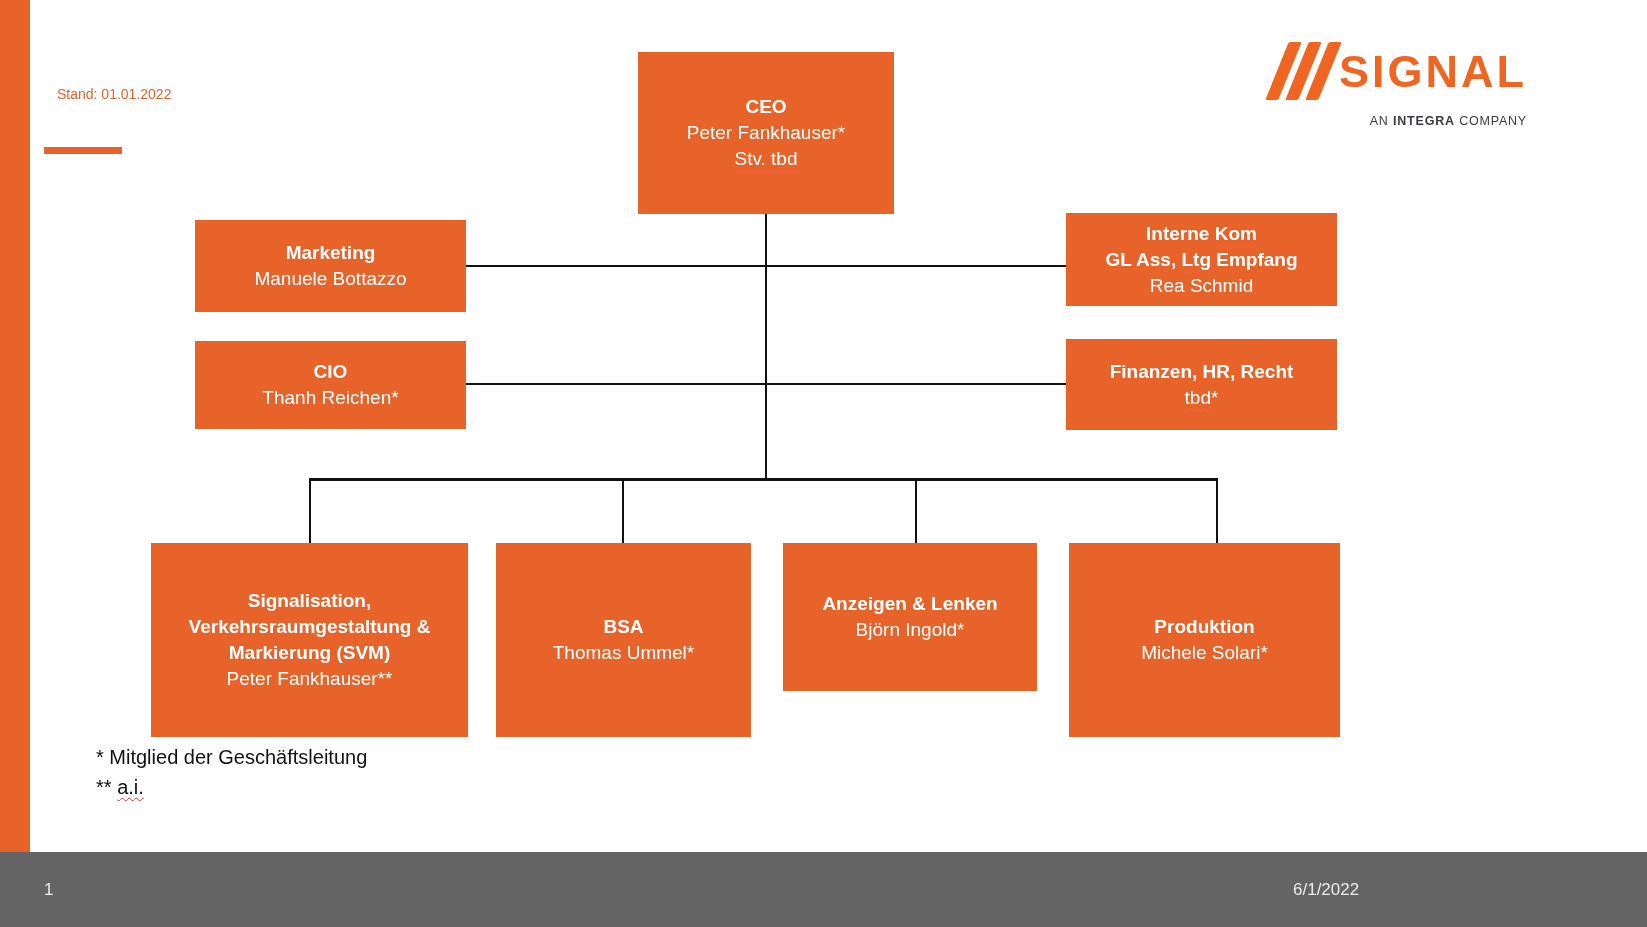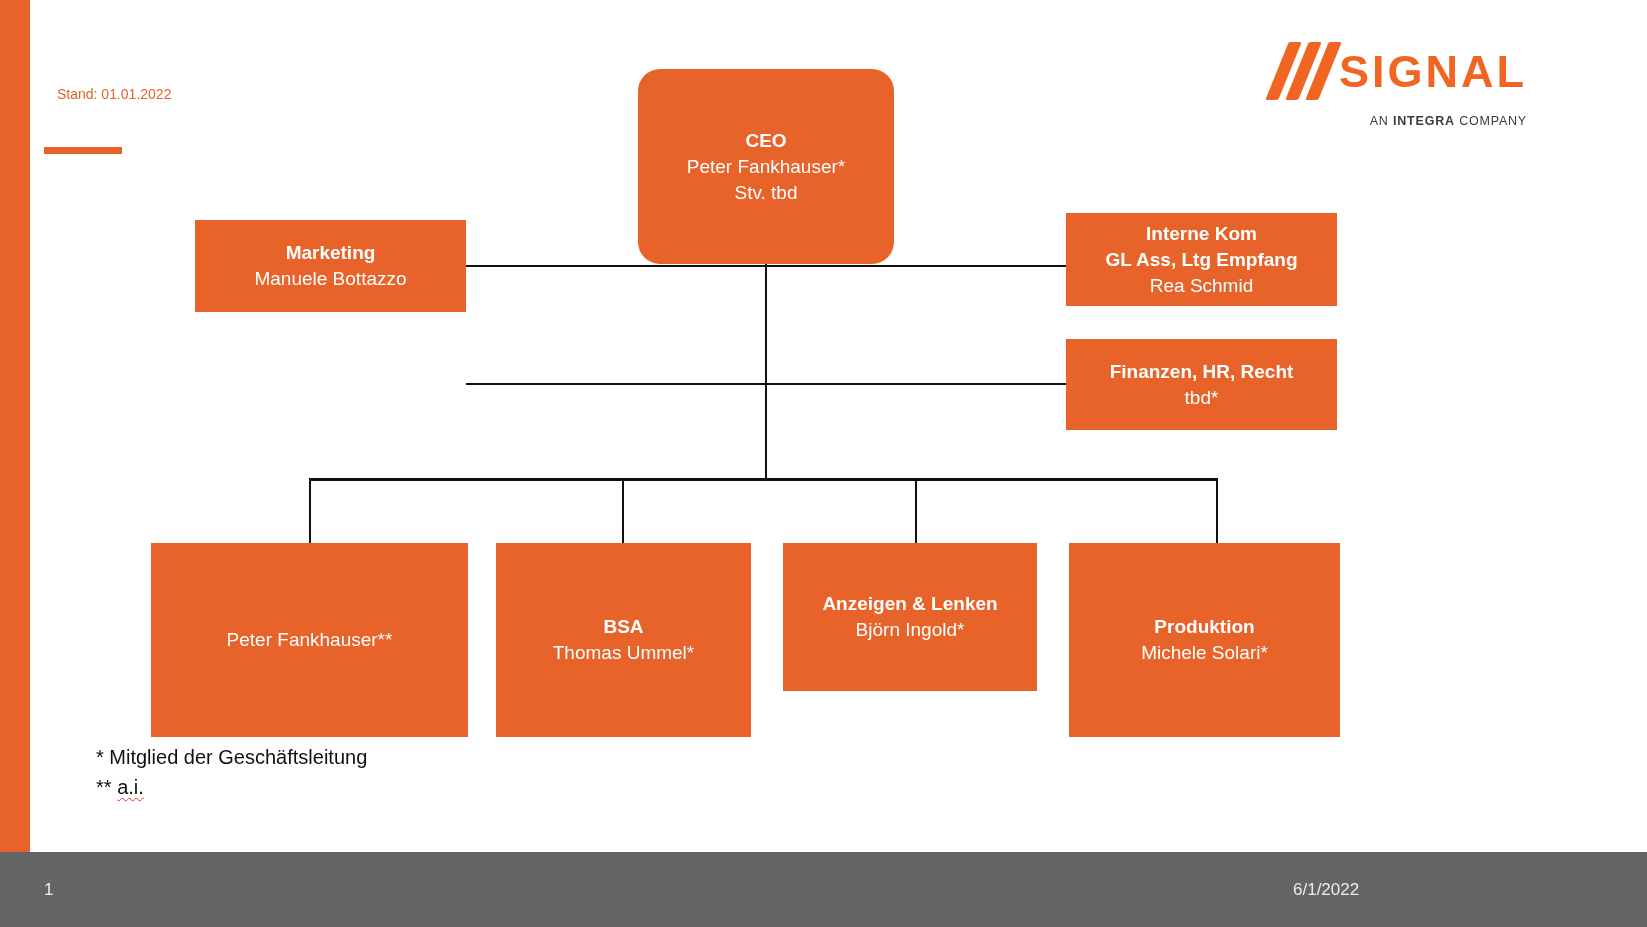"CEO" .b-ceo { border-radius: 22px -> none; height: 195px -> 162px; top: 69px -> 52px }
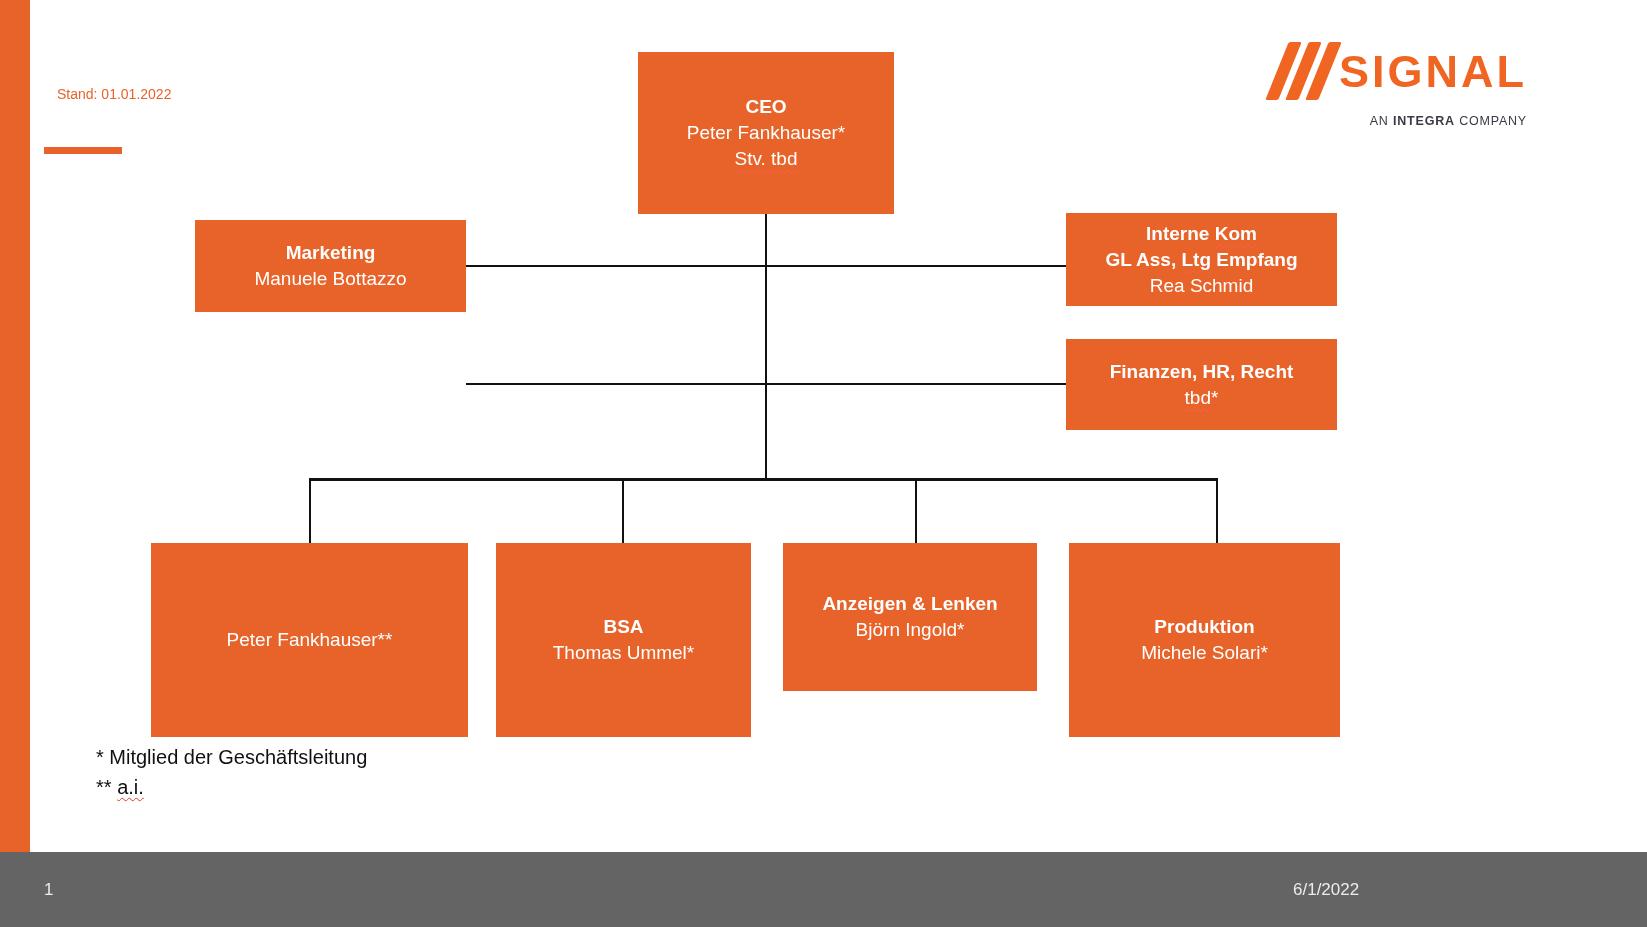"CIO" div.box { html: none -> <div> <div>CIO</div> <div>Thanh Reichen*</div> </div> }
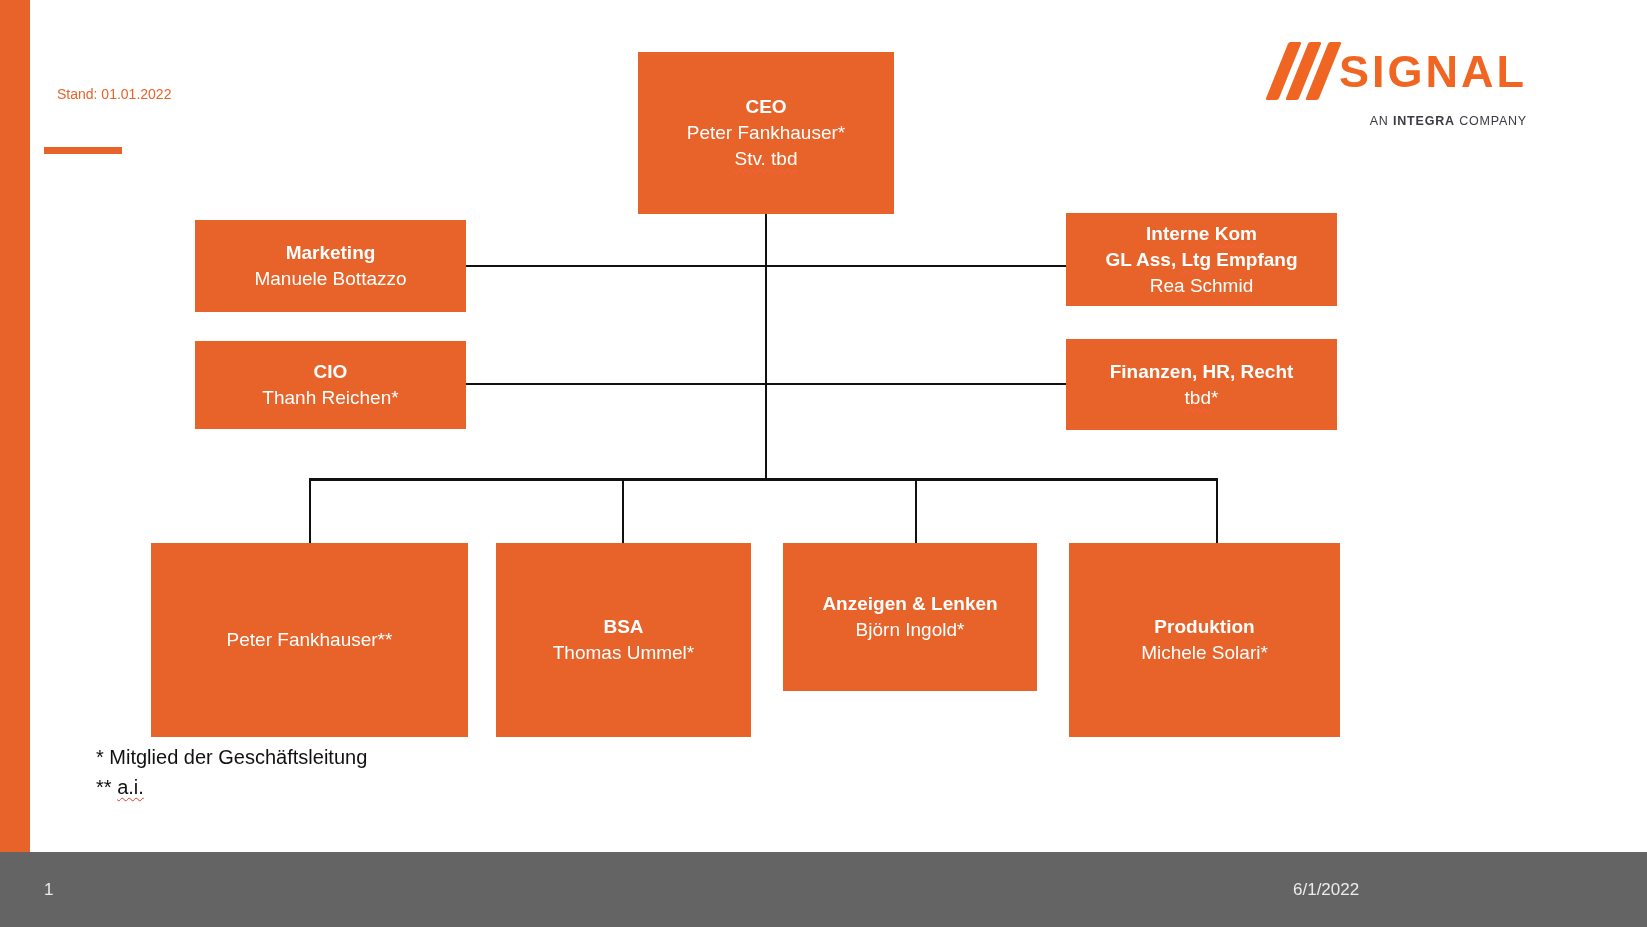"Signalisation, Verkehrsraumgestaltung &" div.t { html: none -> <div>Signalisation, Verkehrsraumgestaltung &amp; Markierung (SVM)</div> }
